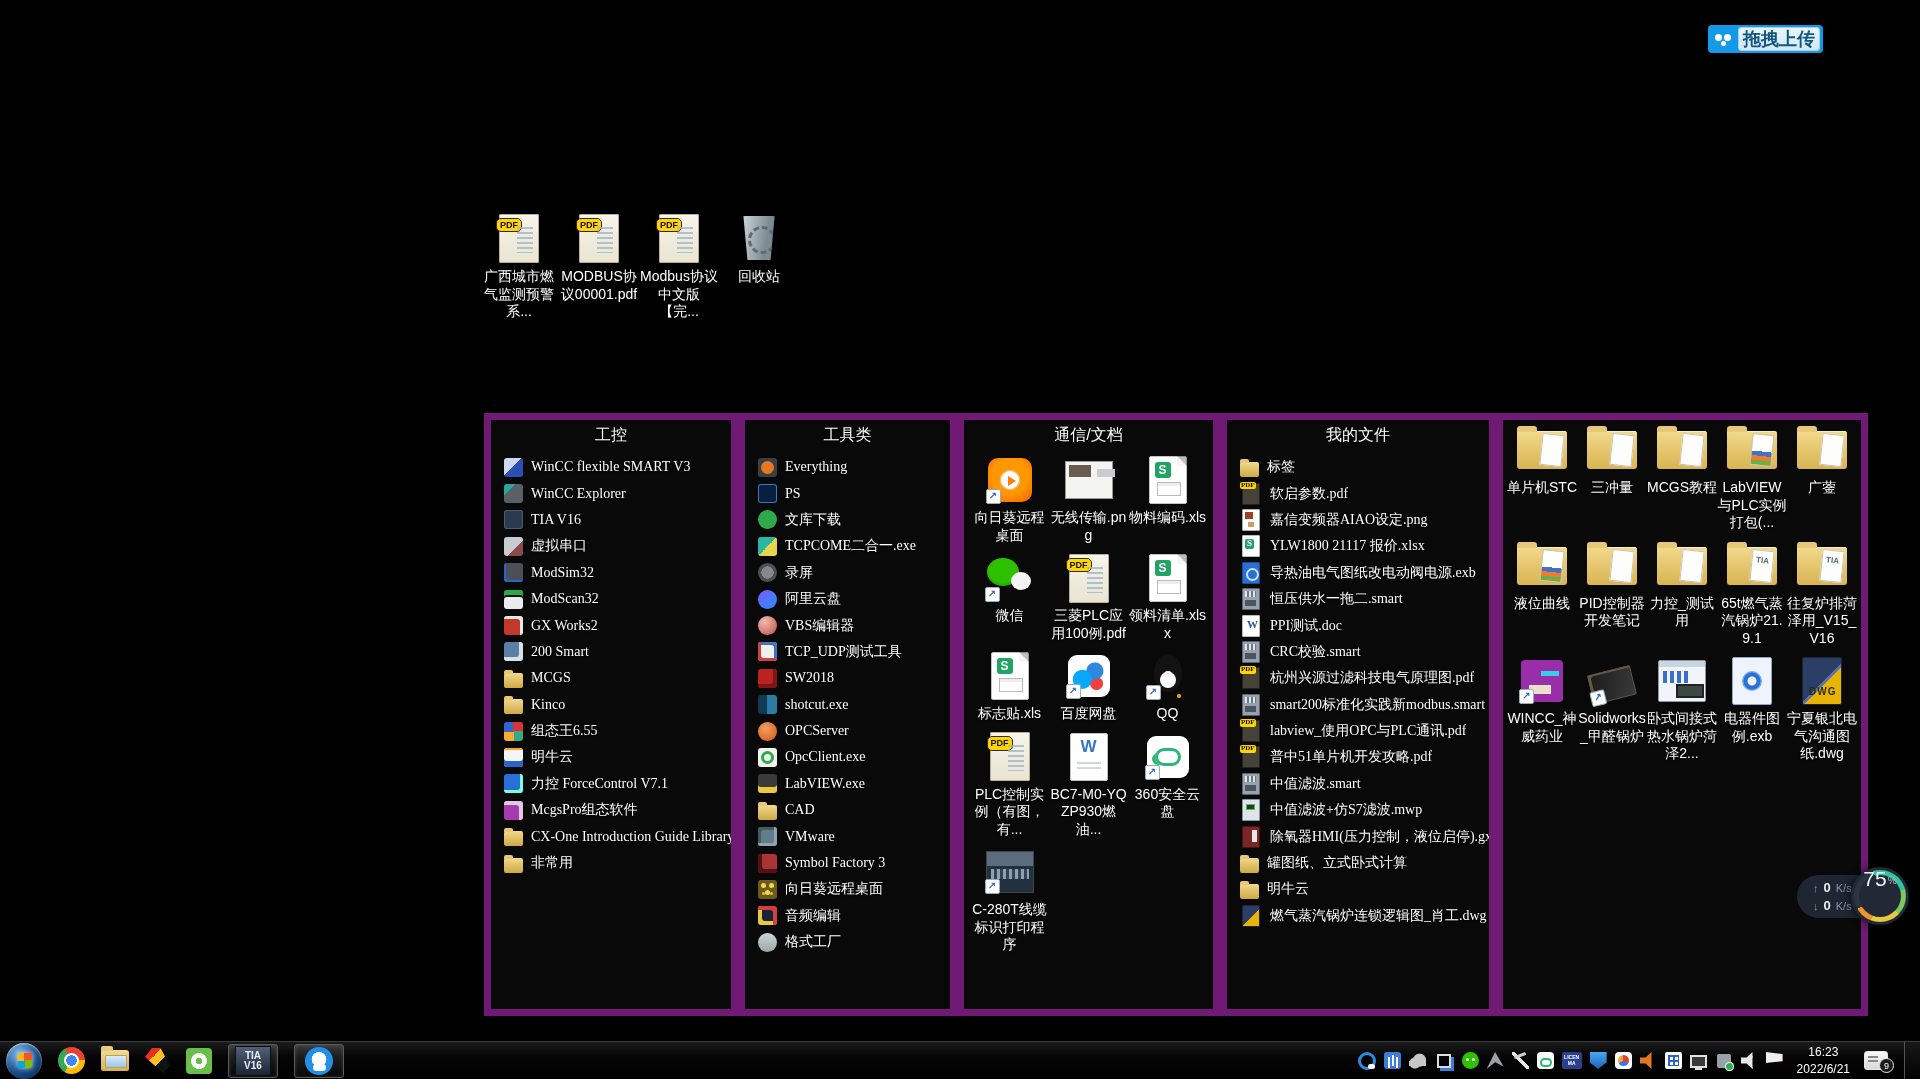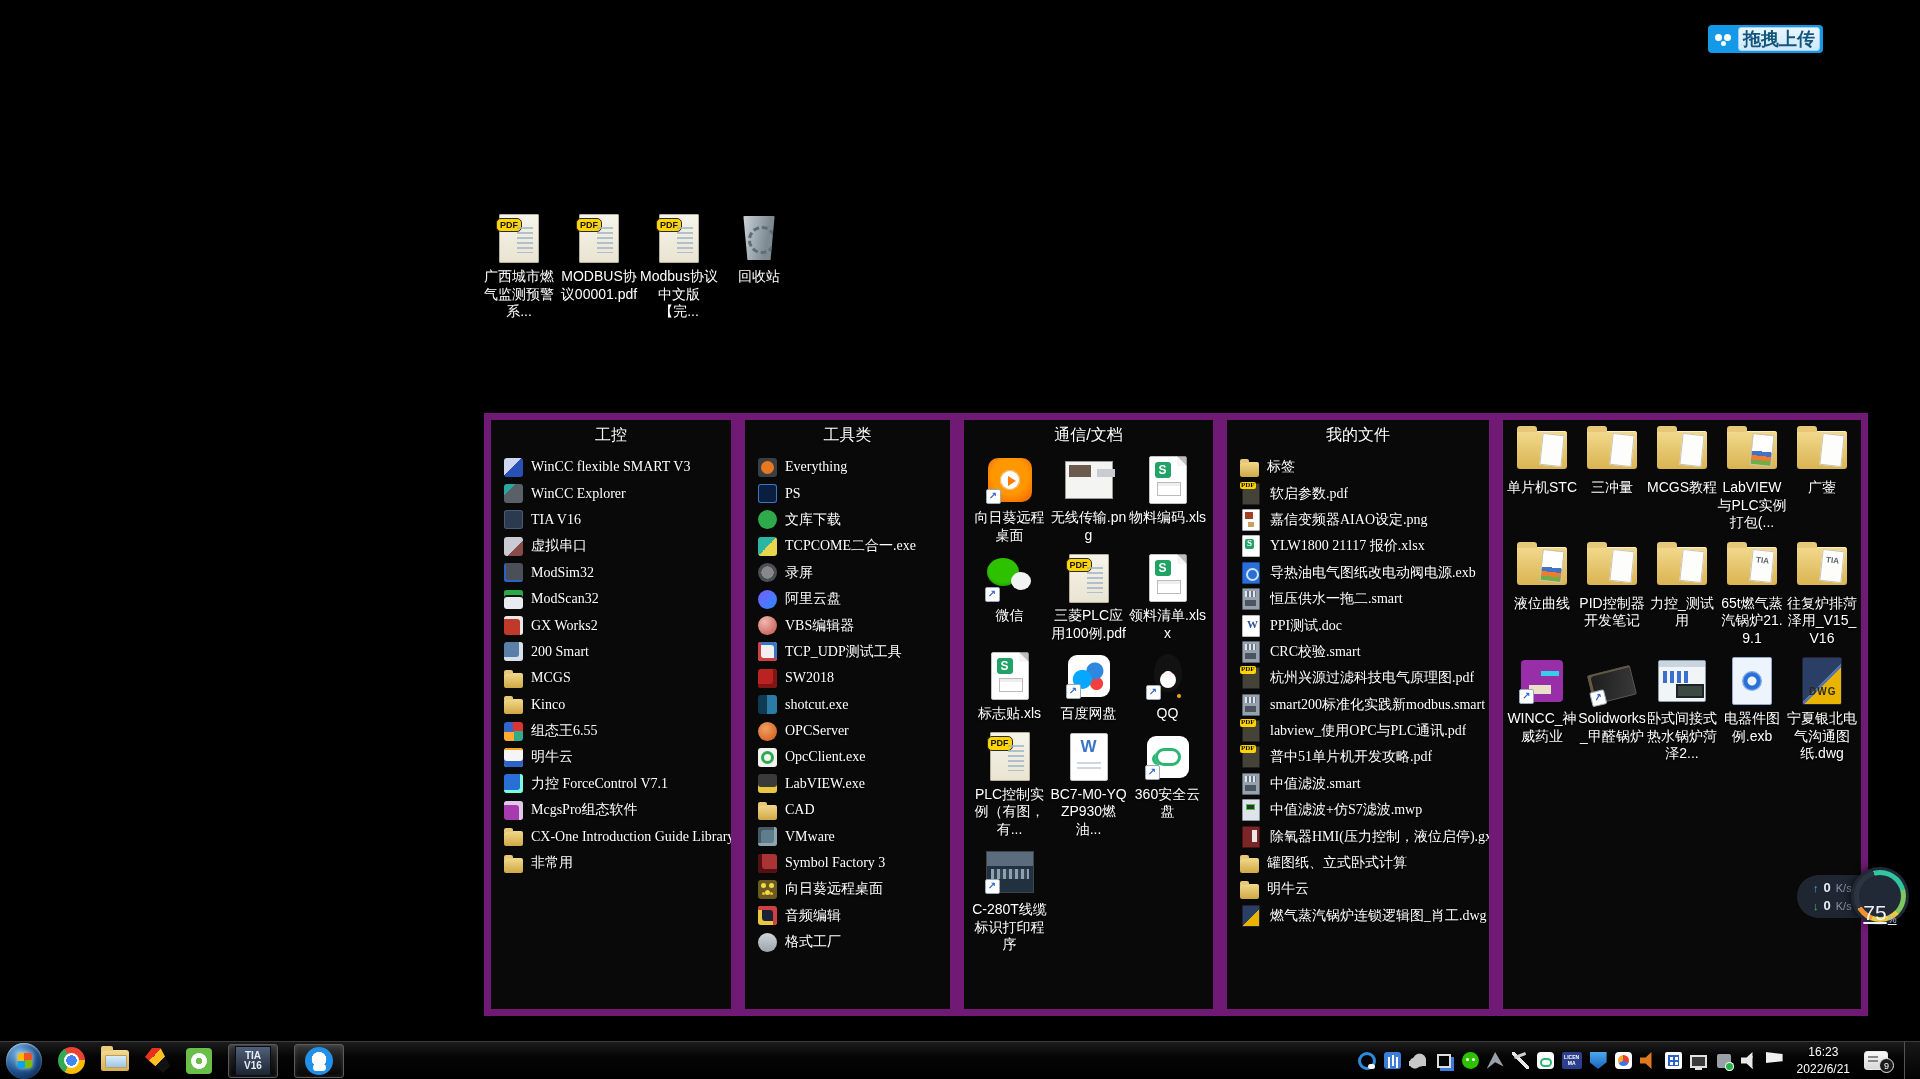"75" .pct { align-items: flex-end -> flex-start; text-decoration: underline -> none }
